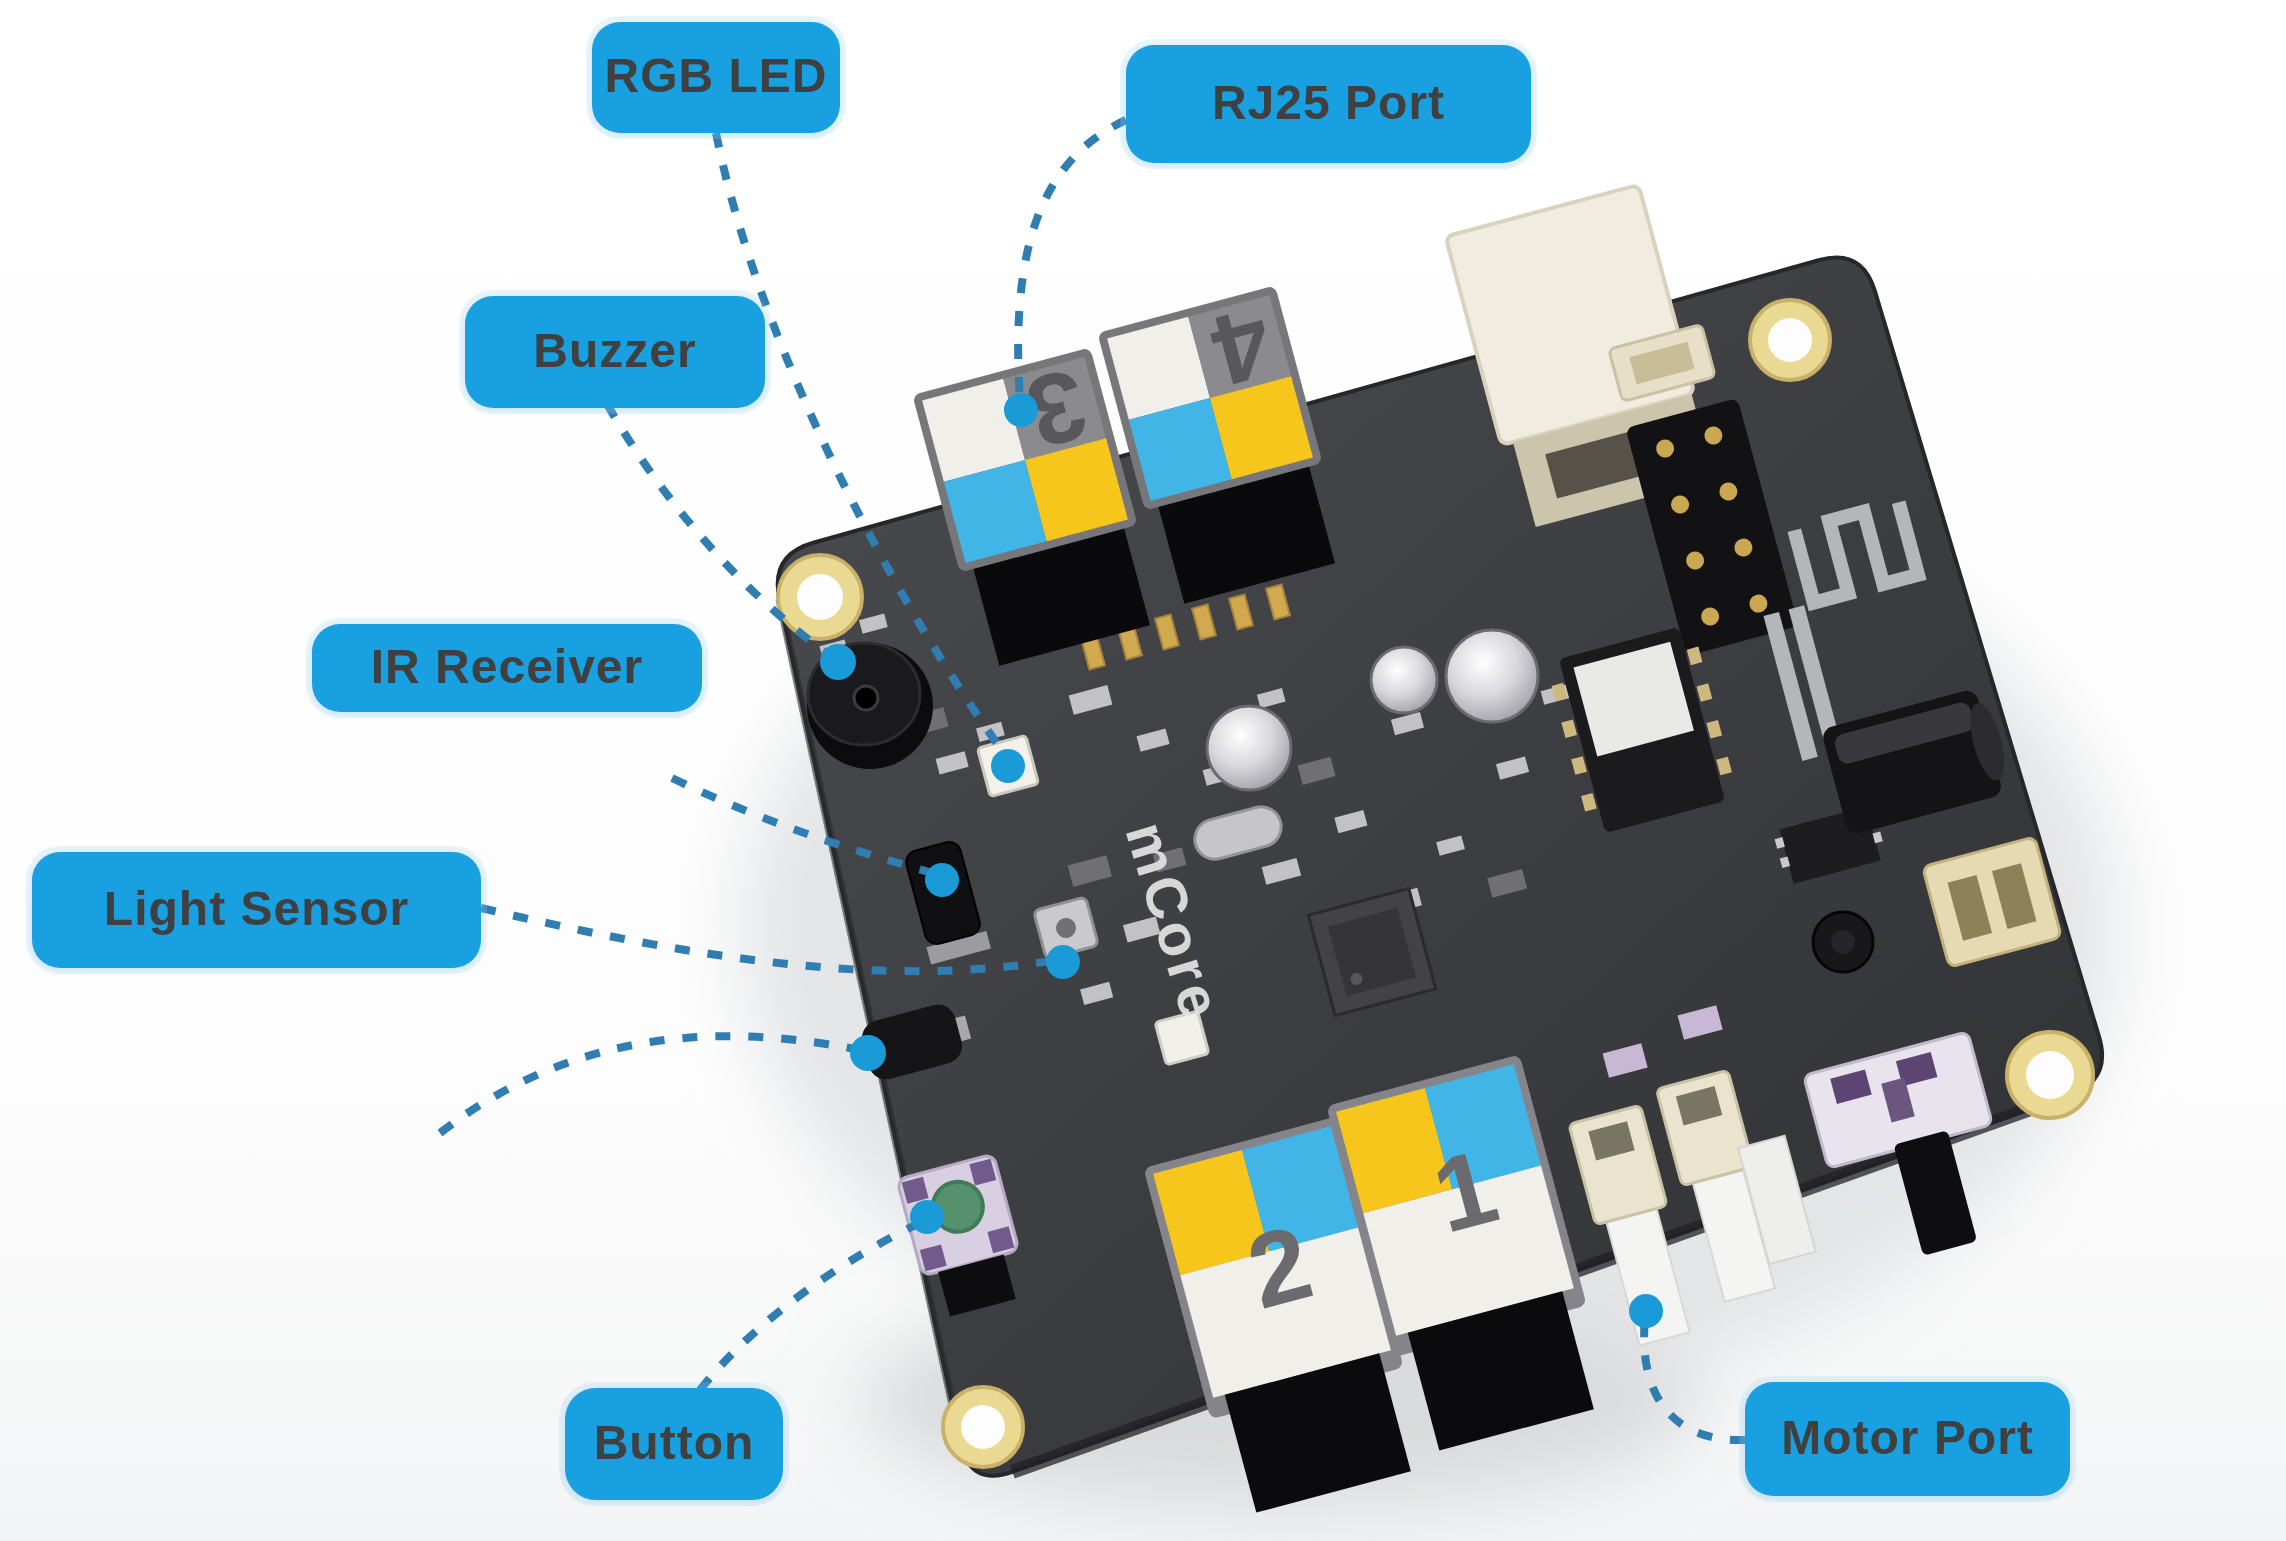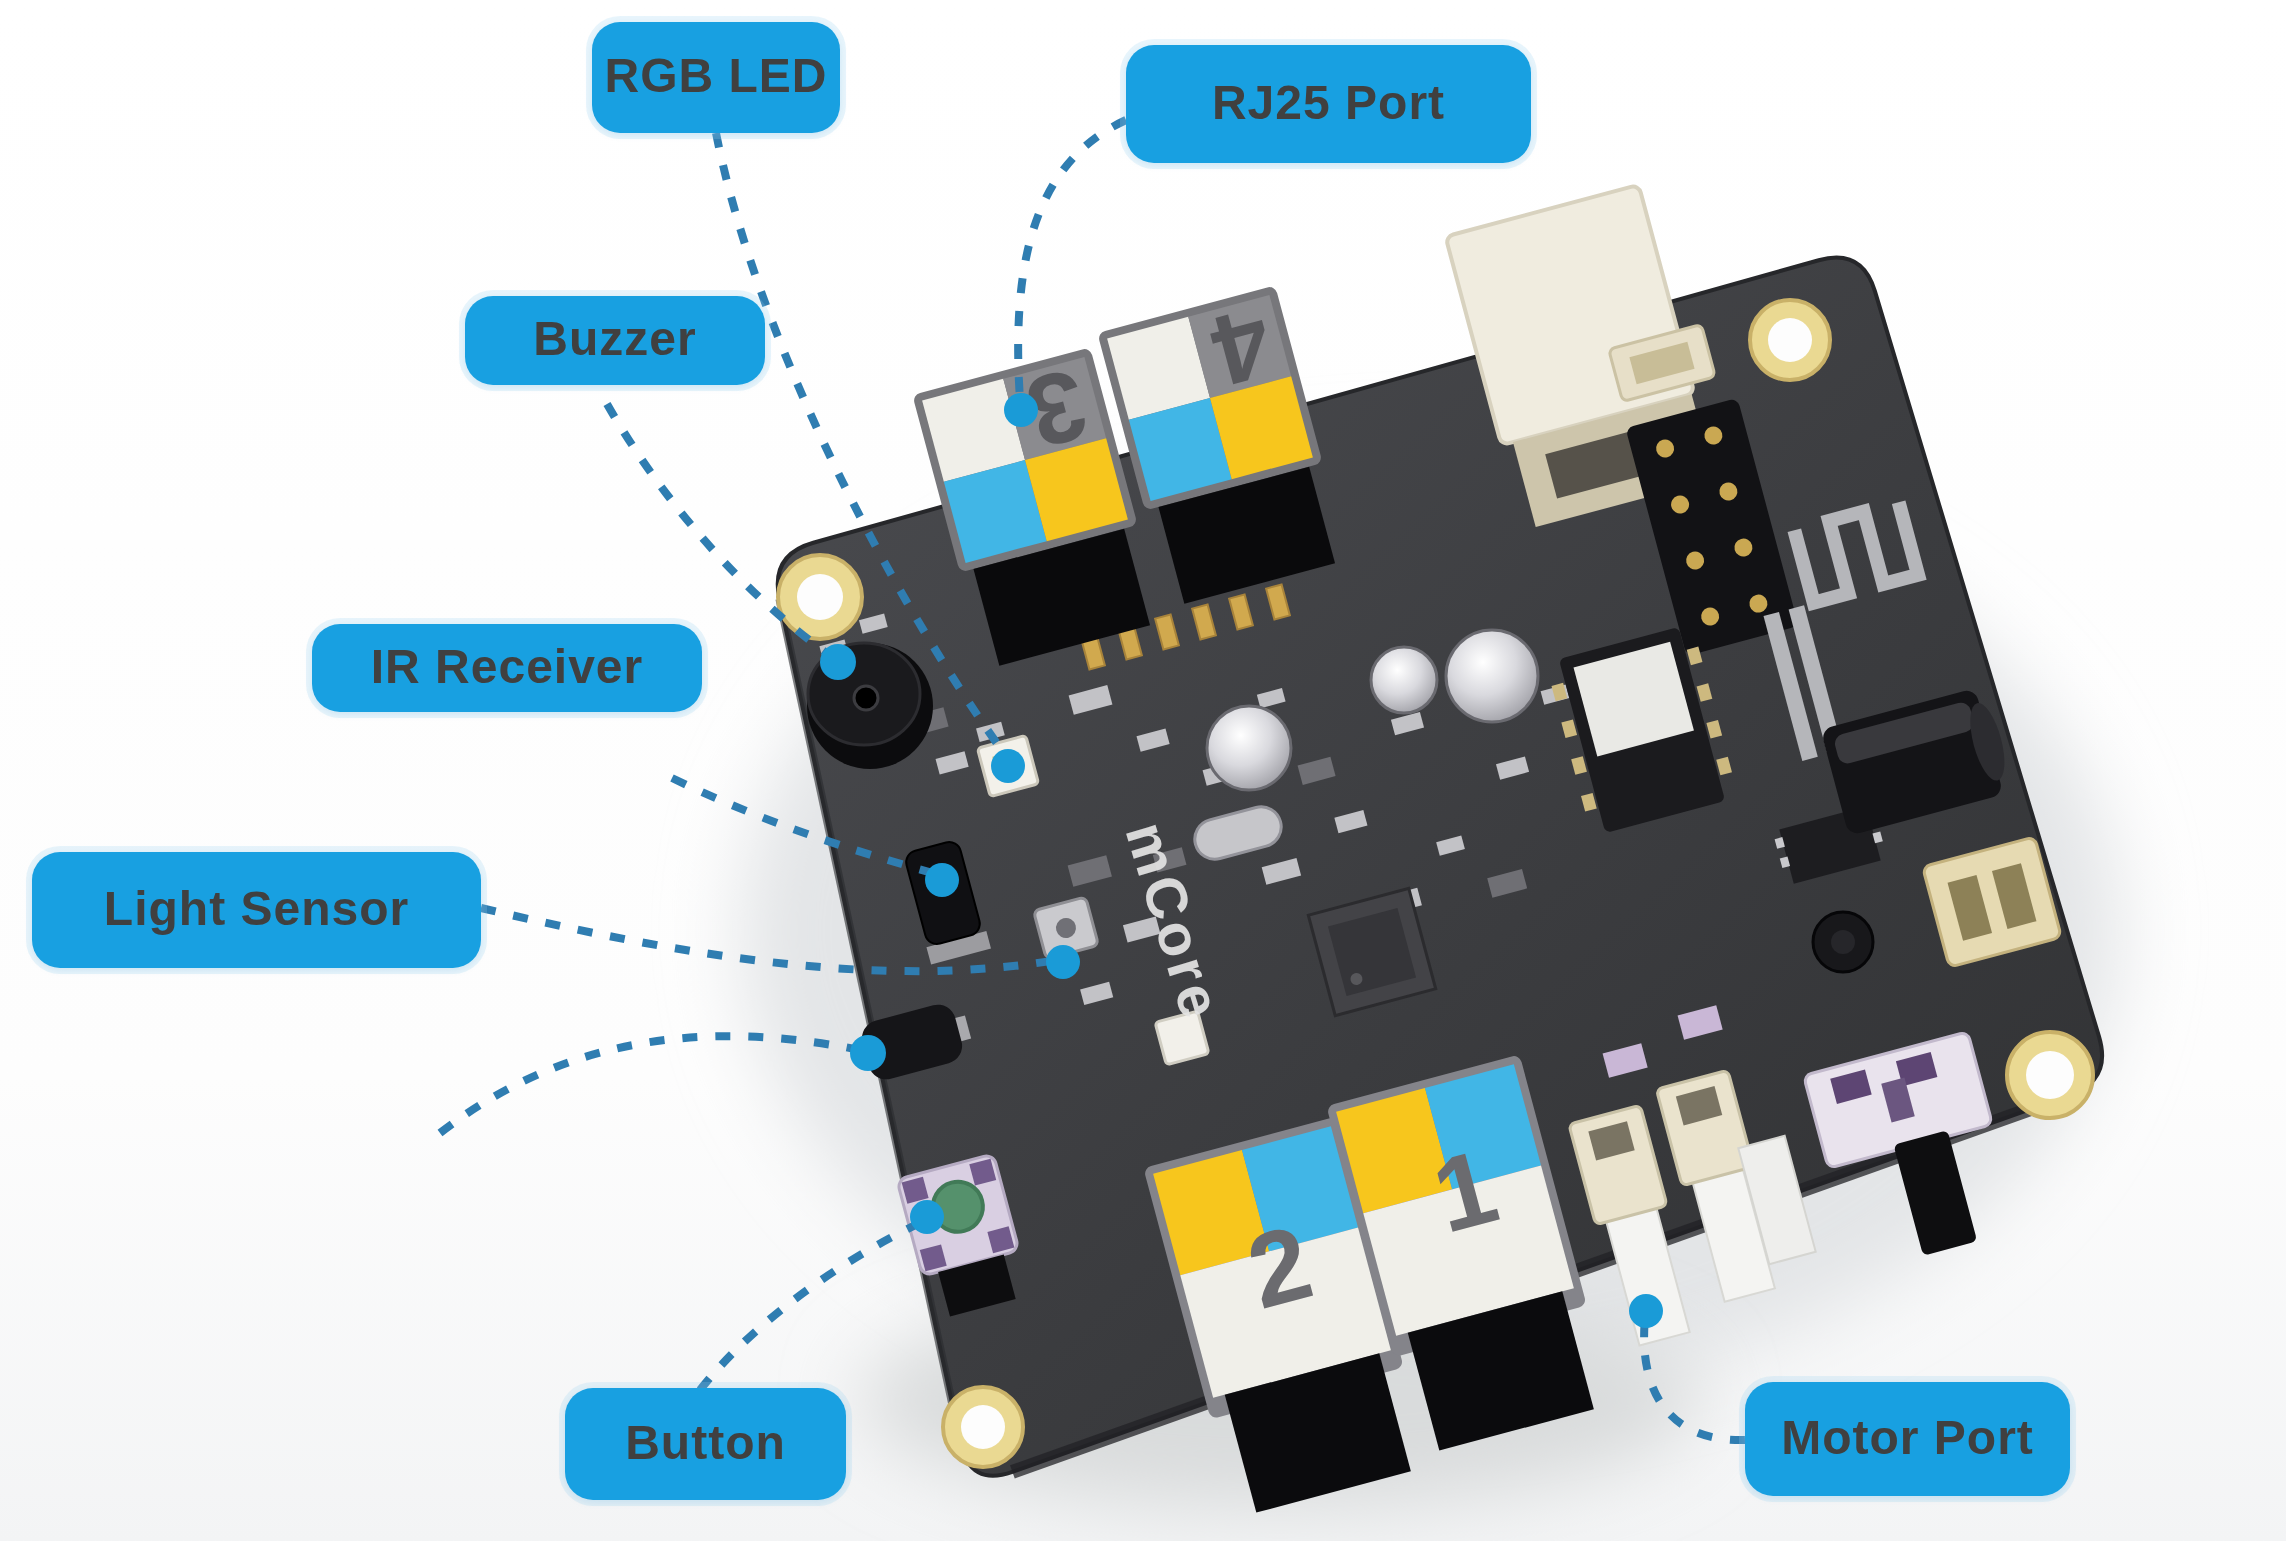"Buzzer" div.callout { height: 89px -> 112px }
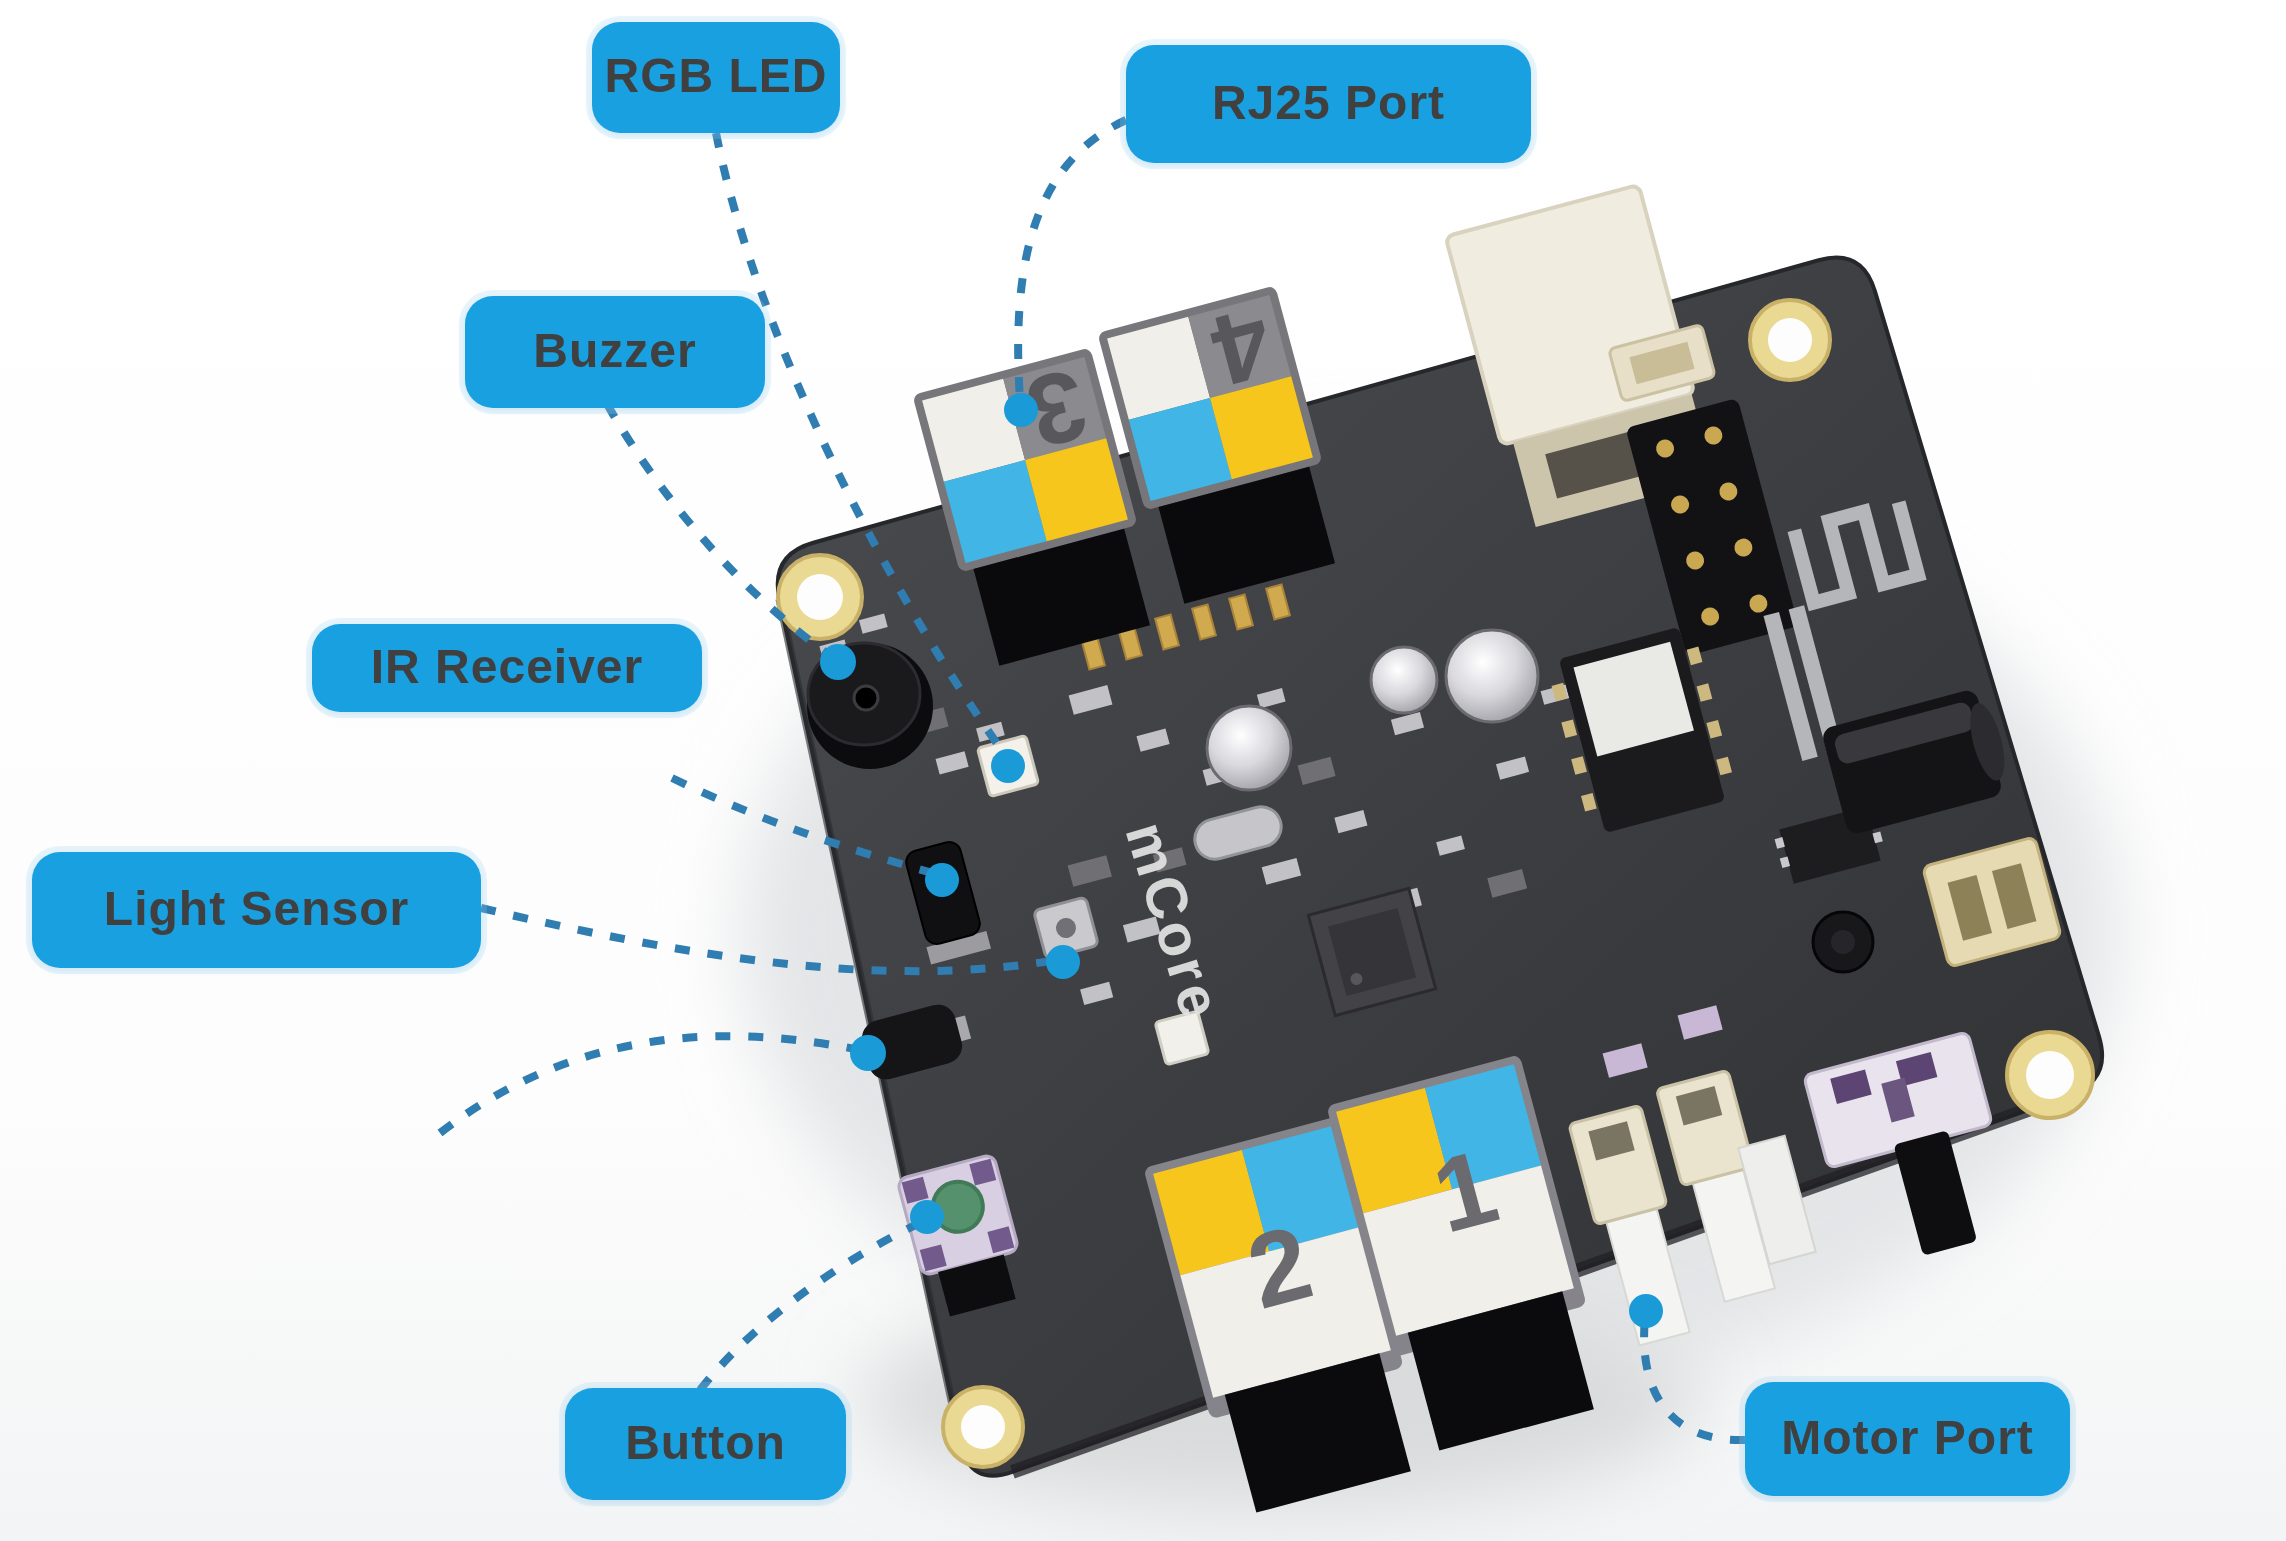"Button" div.callout { border-radius: none -> 31px; width: 281px -> 218px }
